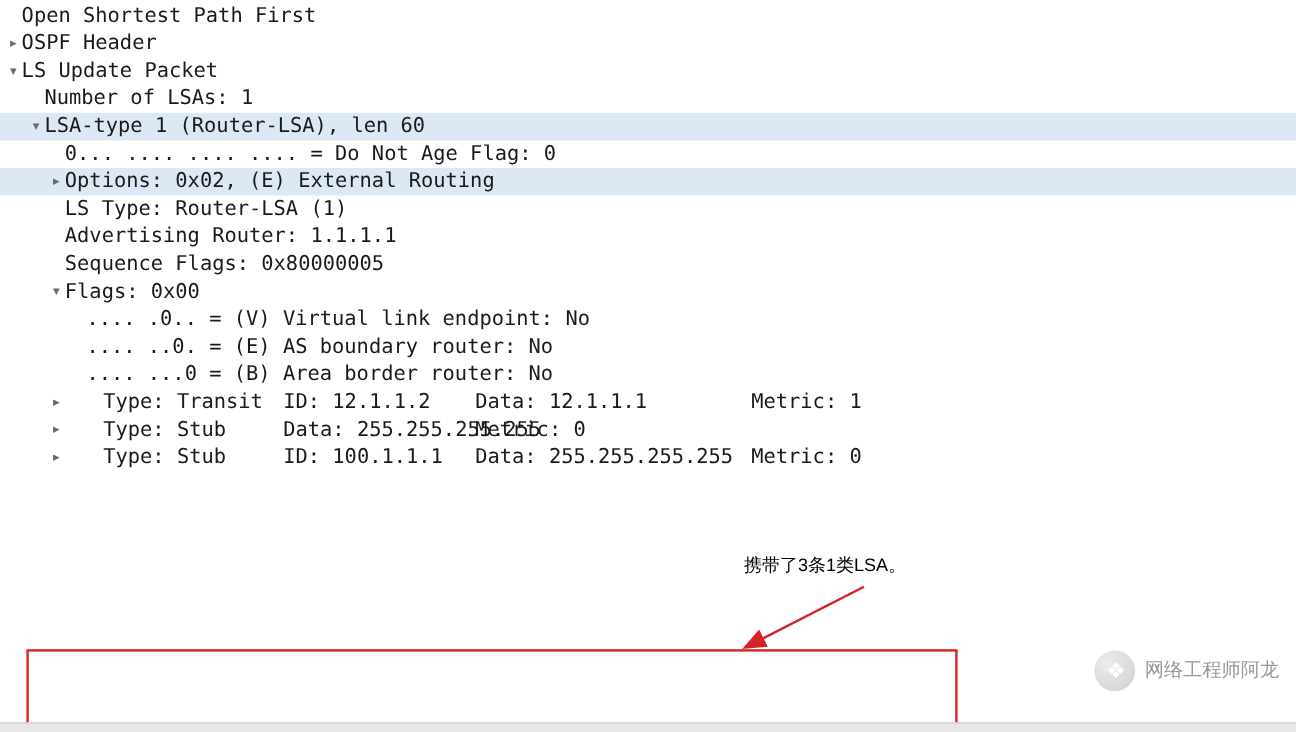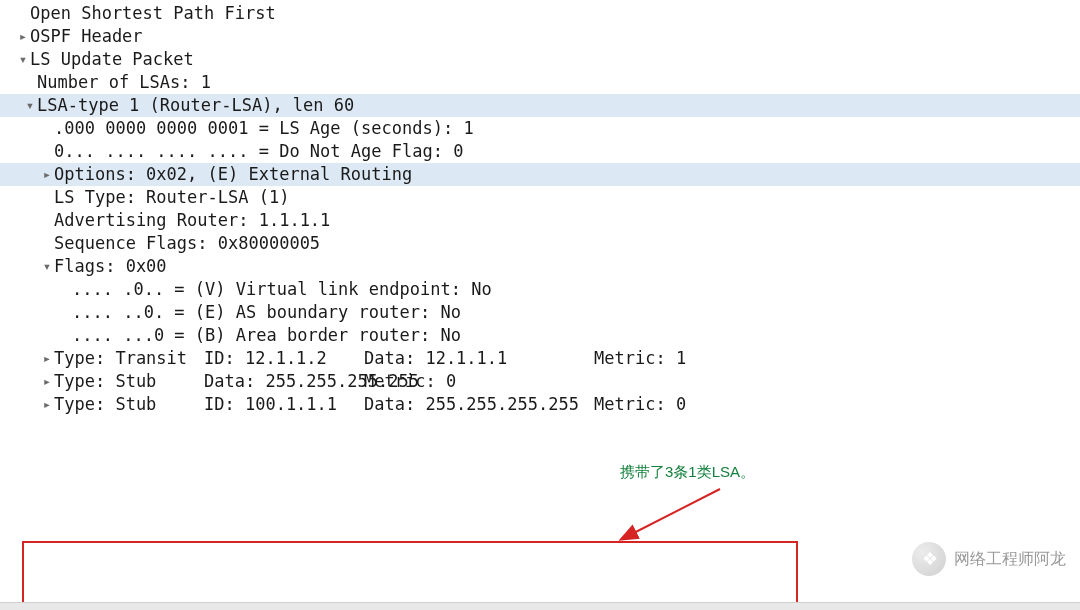"Open Shortest Path First" .indent-1 { padding-left: 16px -> 4px }
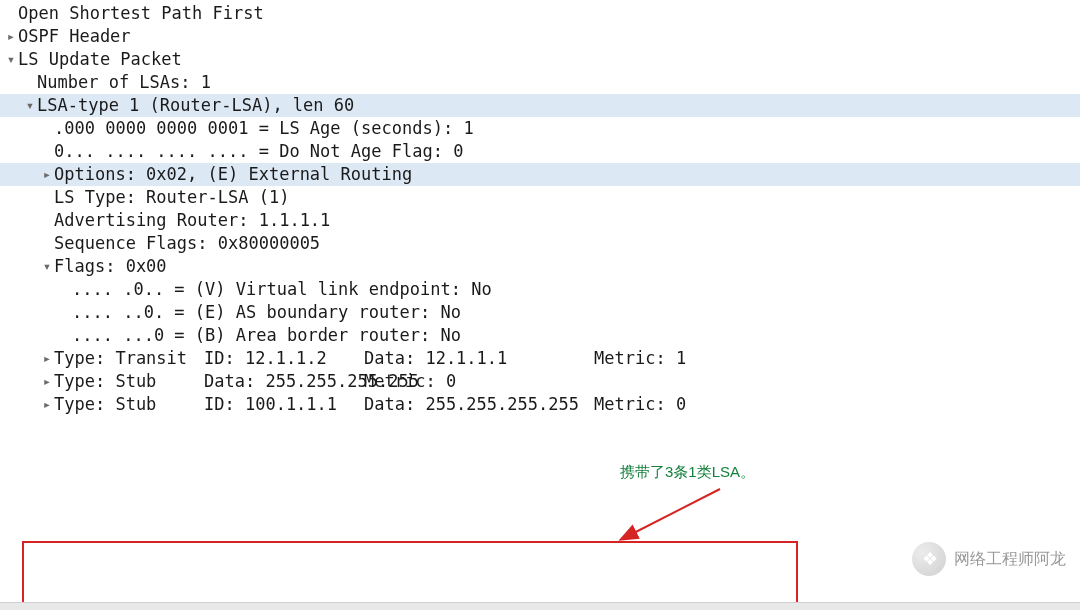".000 0000 0000 0001 =" div.row { html: <div> <span>▸</span> <span>.000 0000 0000 0001 = LS Age (seconds): 1</span> </div> -> none }
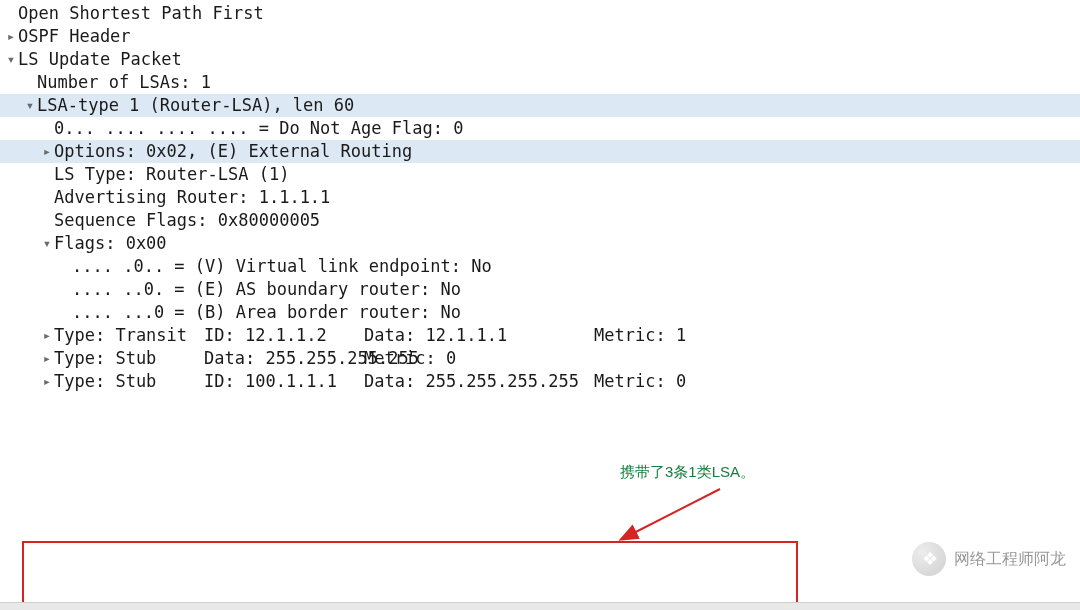"Type: Transit" .linkrow { margin-left: none -> 32px }
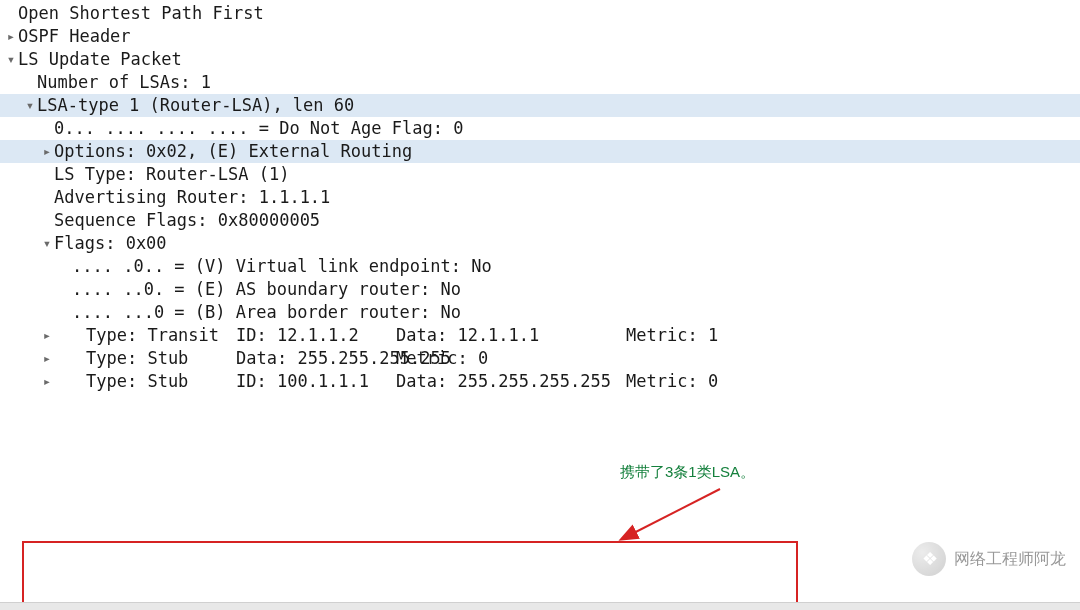"携带了3条1类LSA。" .annotation { color: #15803d -> #000000 }
